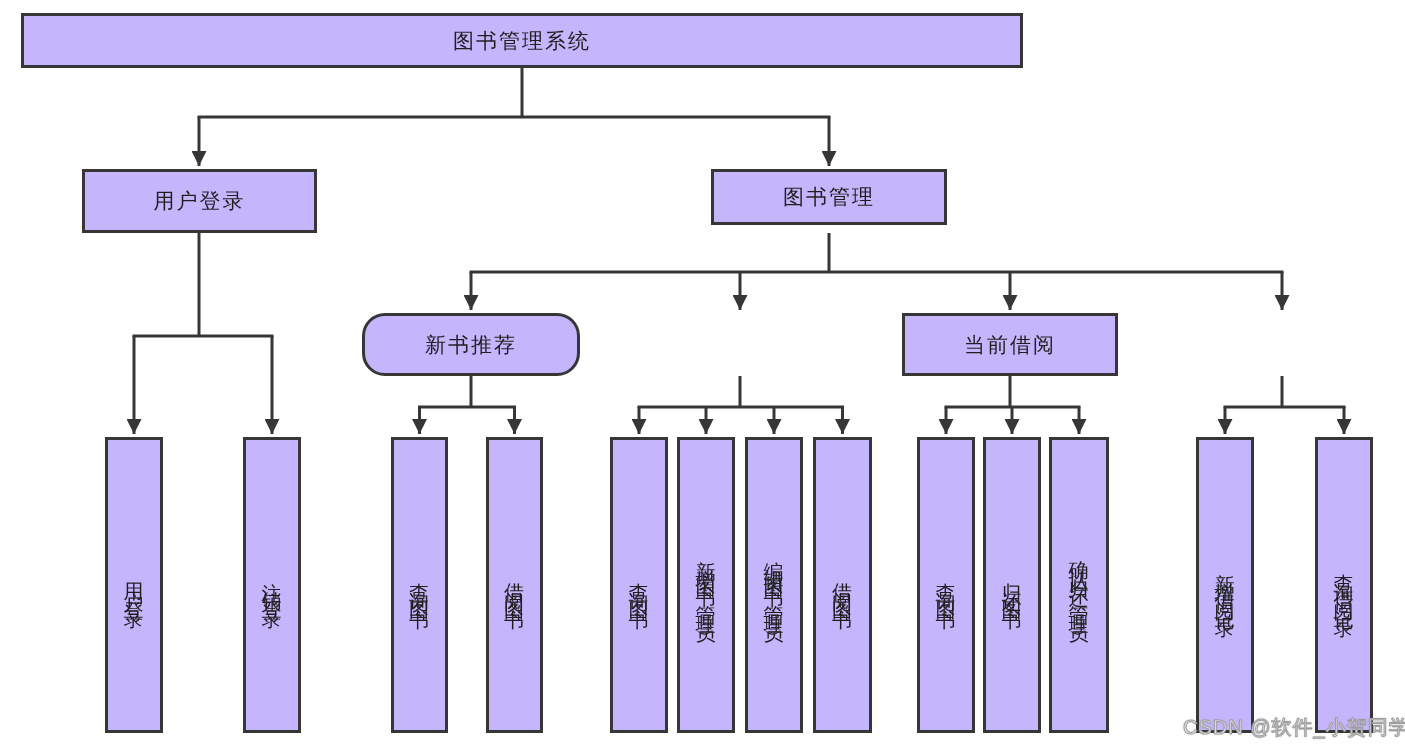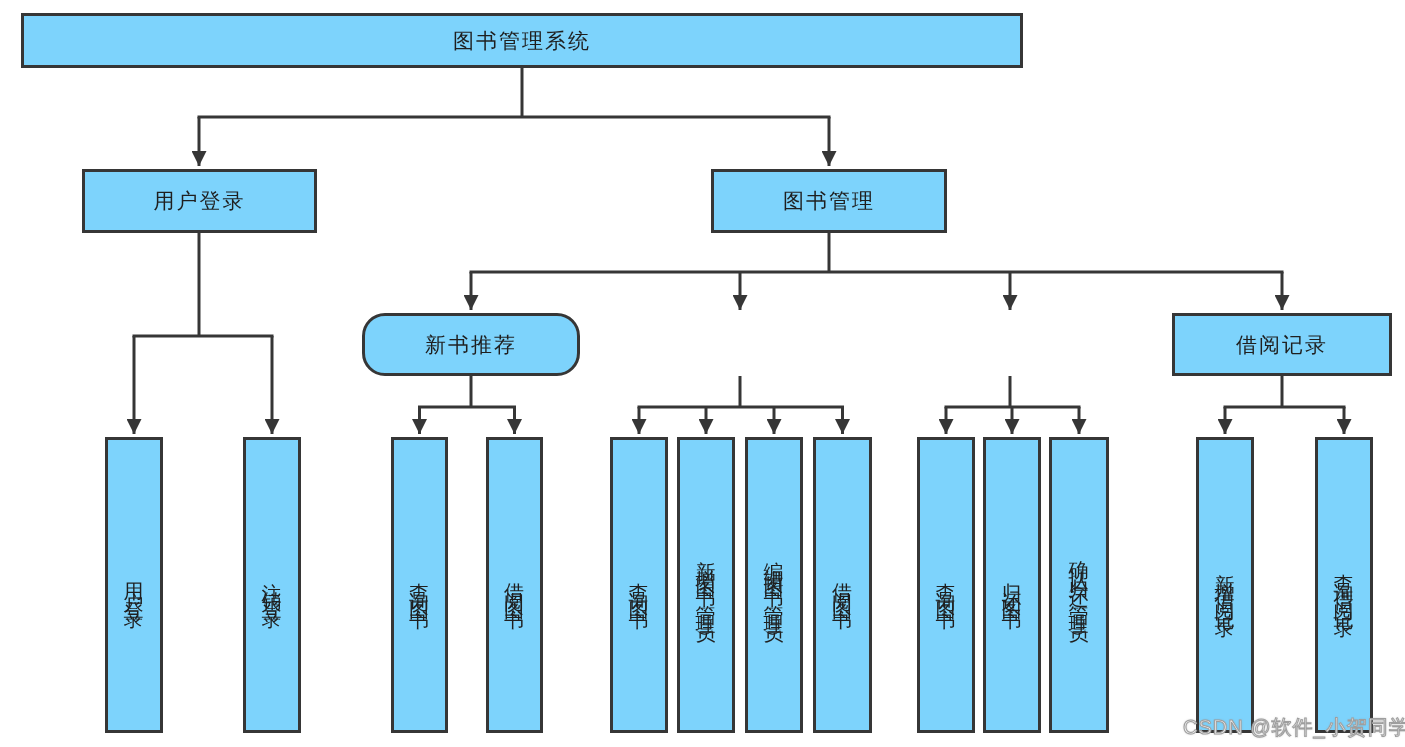"图书管理系统" .node { background: #7dd3fc -> #c4b5fd }
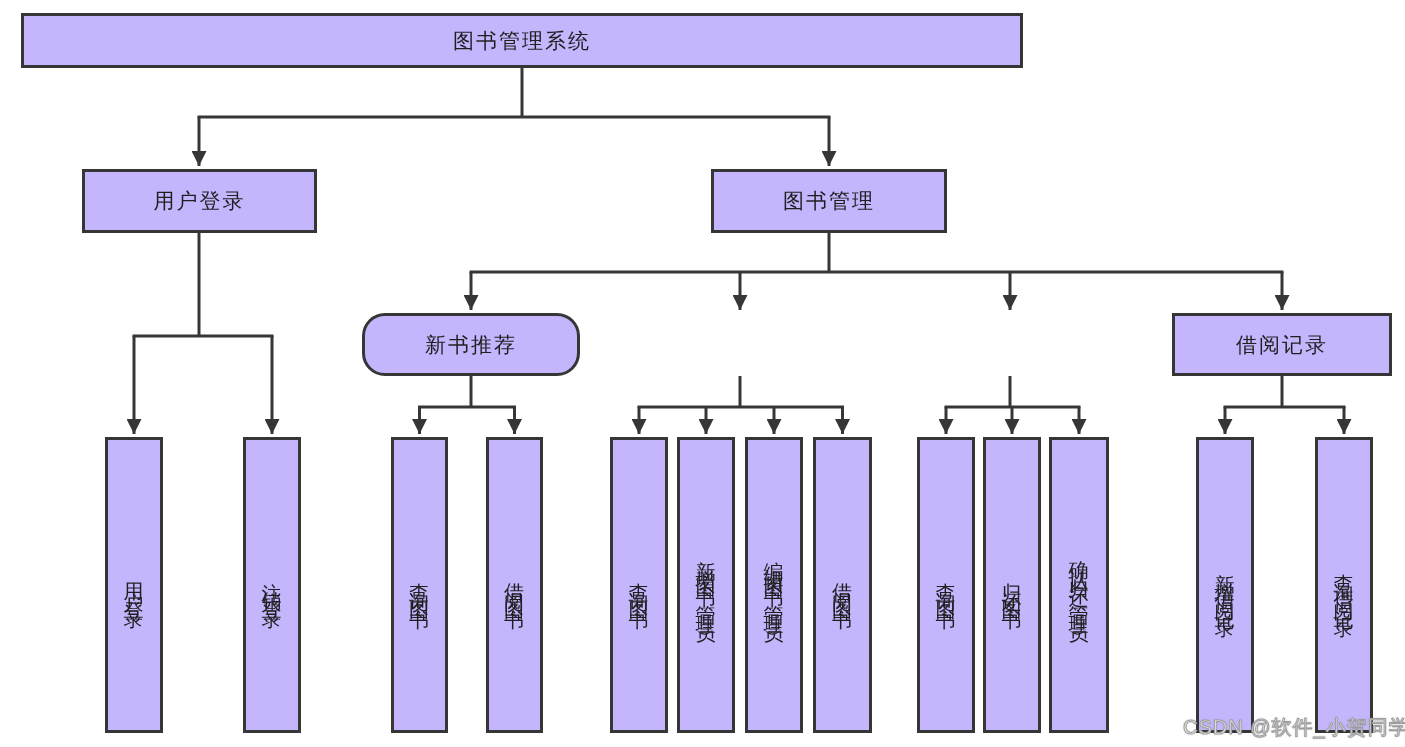"图书管理" div.node { height: 64px -> 56px }
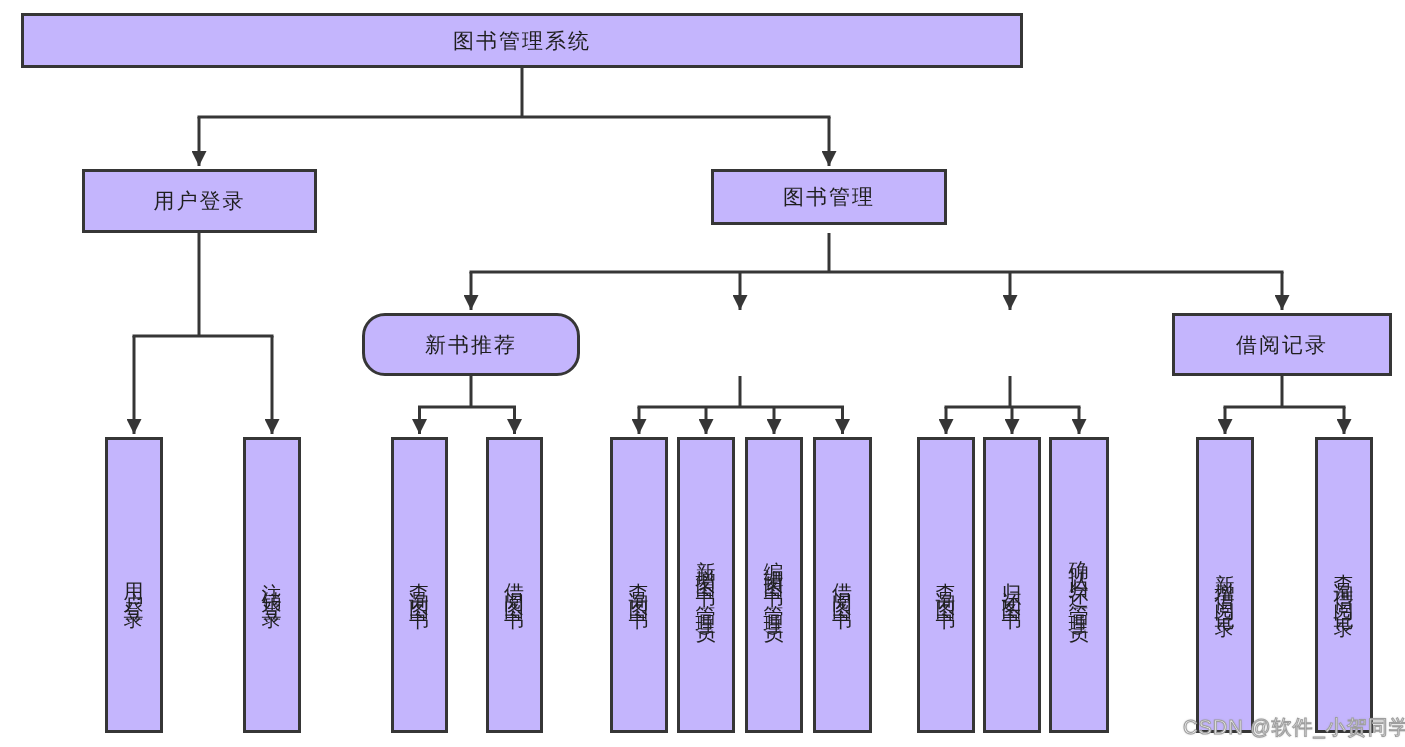"当前借阅" div.node { html: none -> <div> <span>当前借阅</span> </div> }
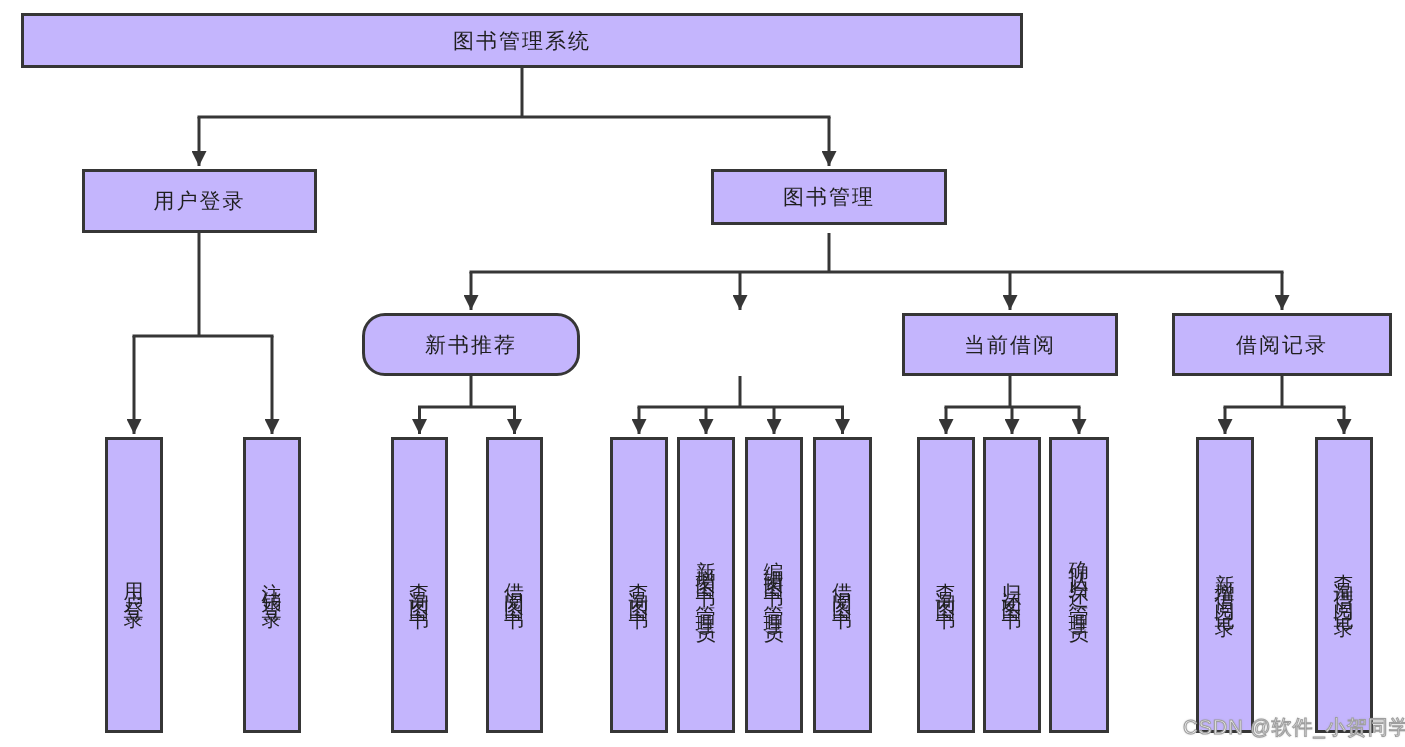"借阅记录" div.node { html: <div> <span>借阅记录</span> </div> -> none }
